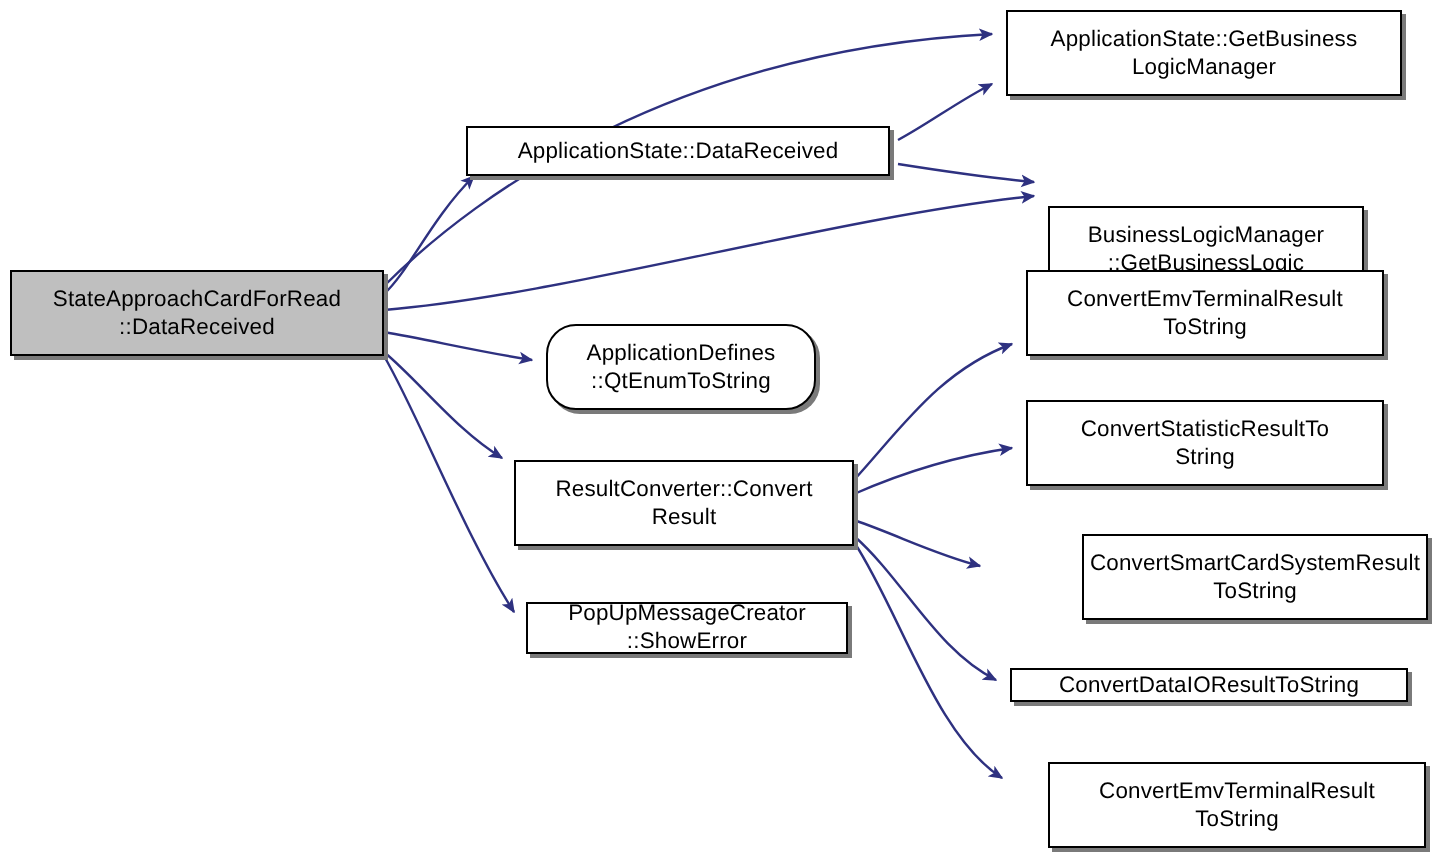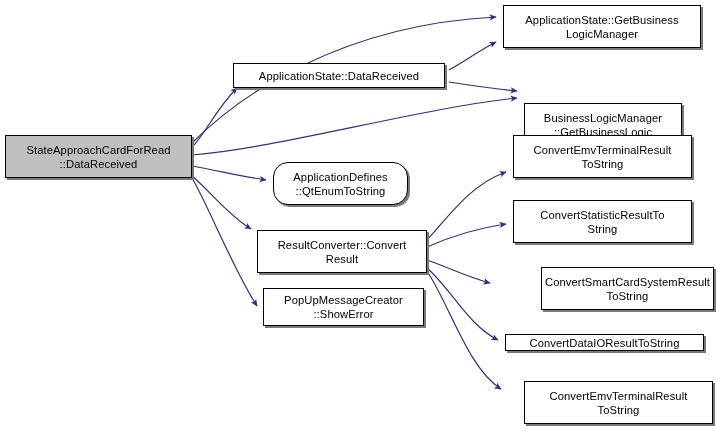"PopUpMessageCreator" div.node { height: 38px -> 26px; top: 288px -> 301px }
